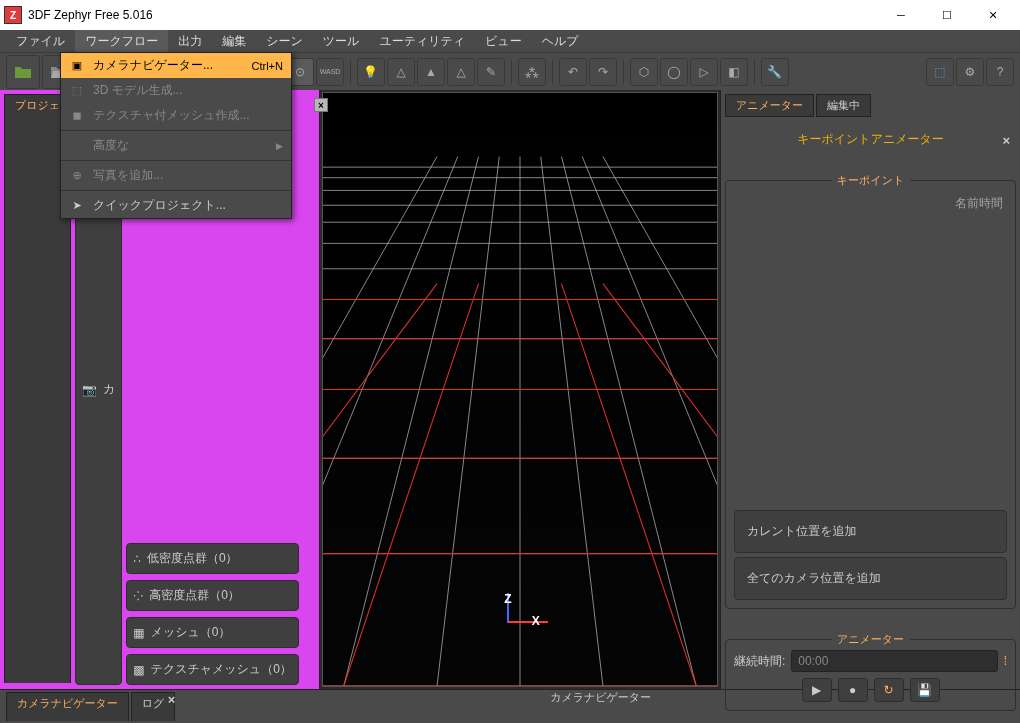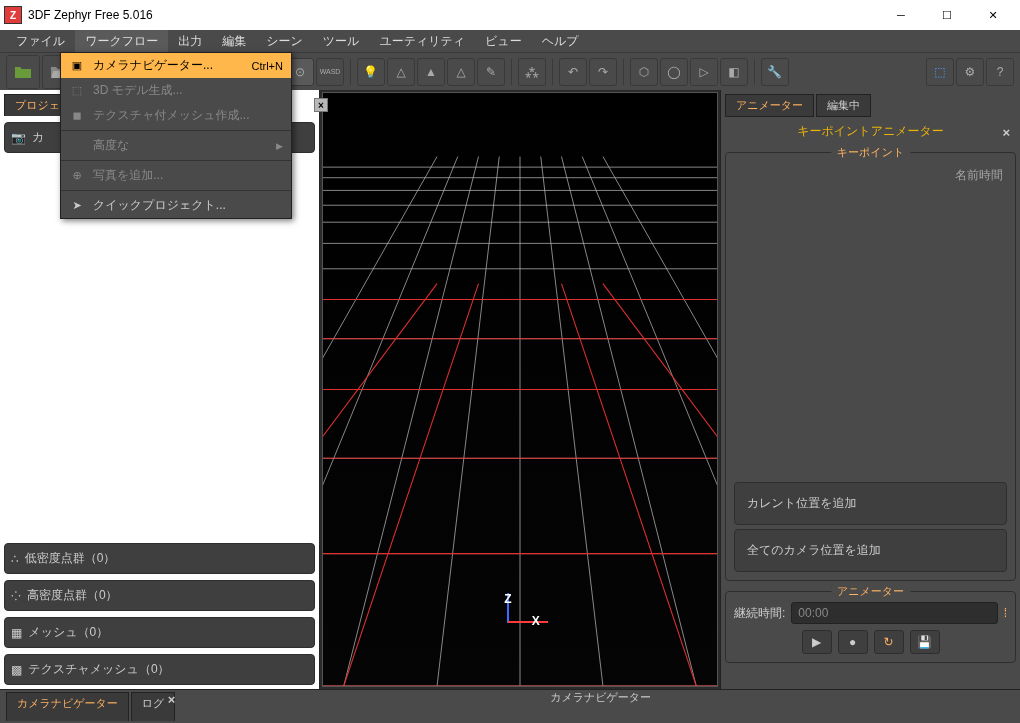"プロジェ" .left-panel { background: #ffffff -> #d946ef; flex-direction: column -> row }
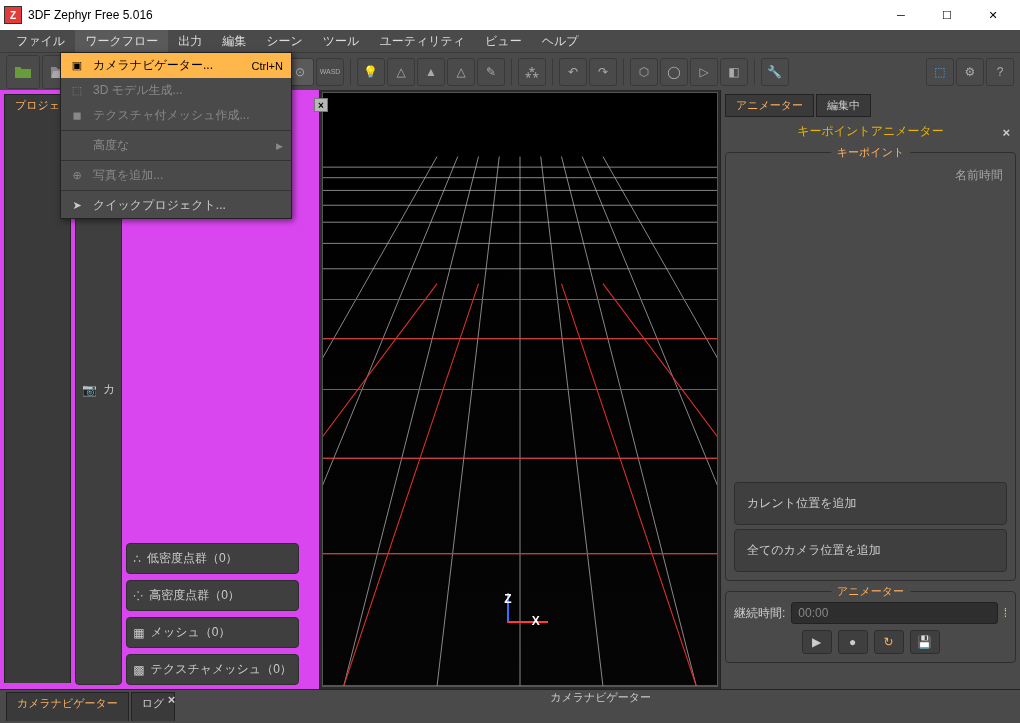"アニメーター" .right-panel { gap: 4px -> 12px }
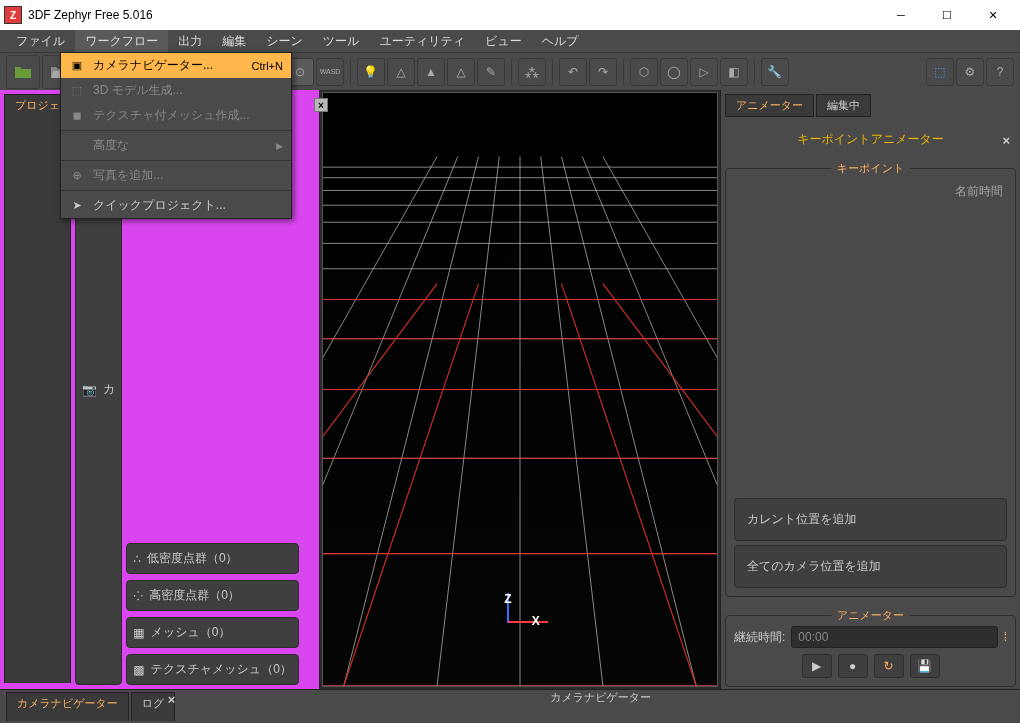"キーポイント" .fieldset { margin-top: 6px -> 18px }
